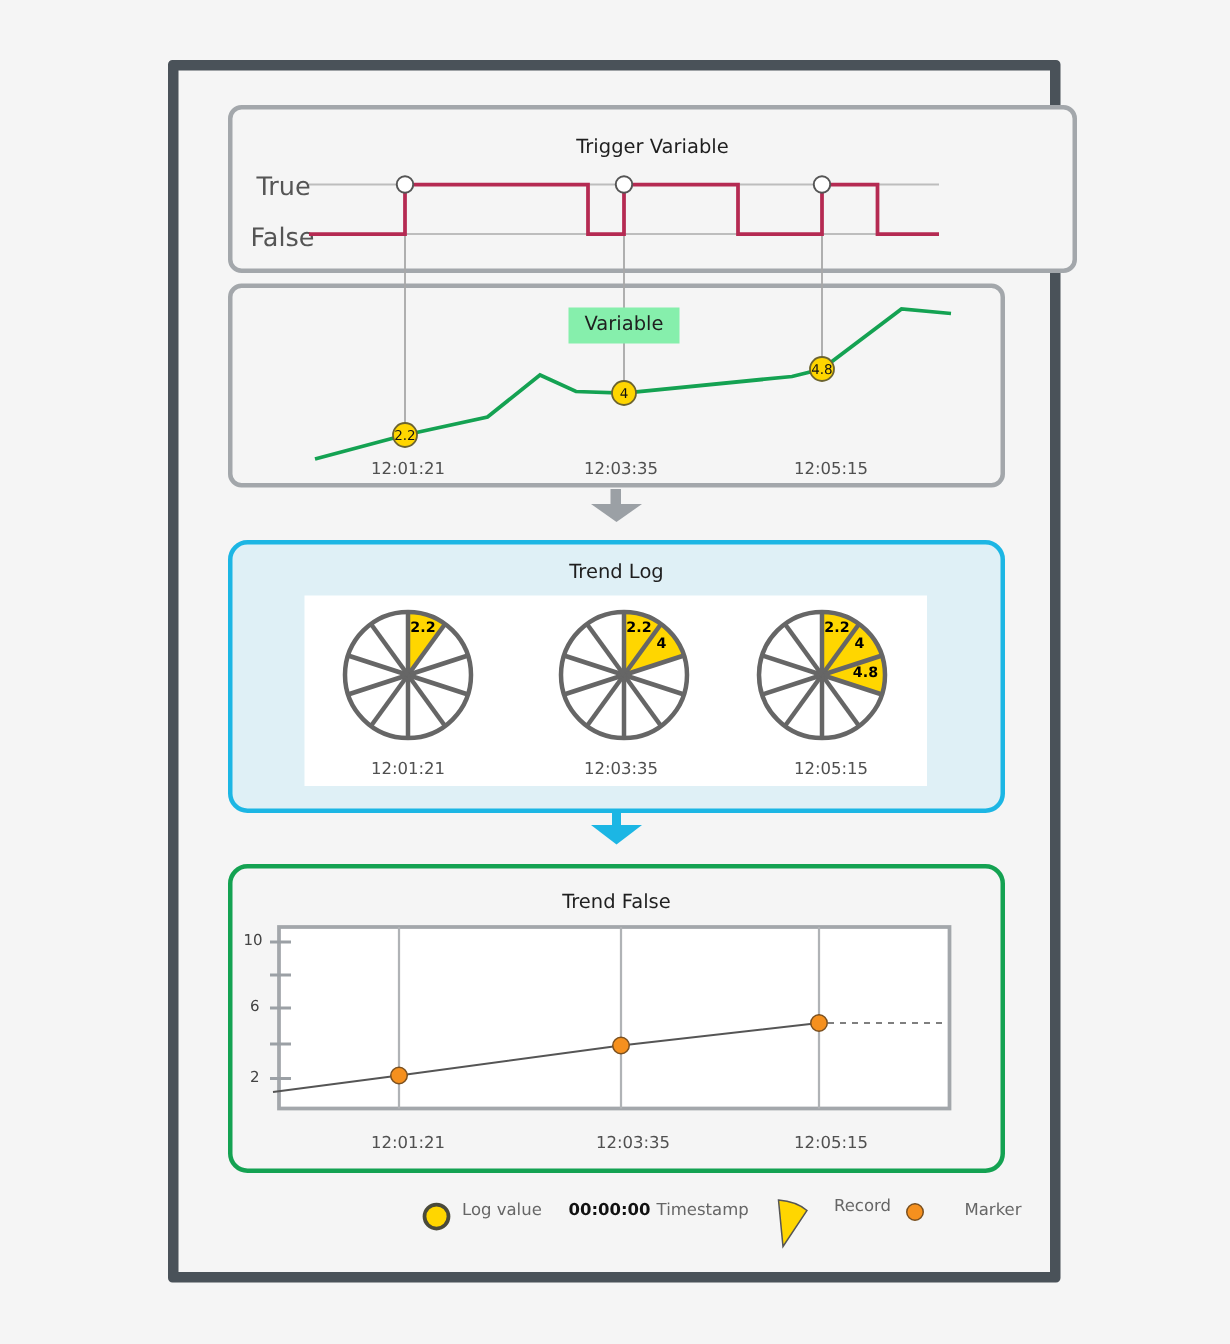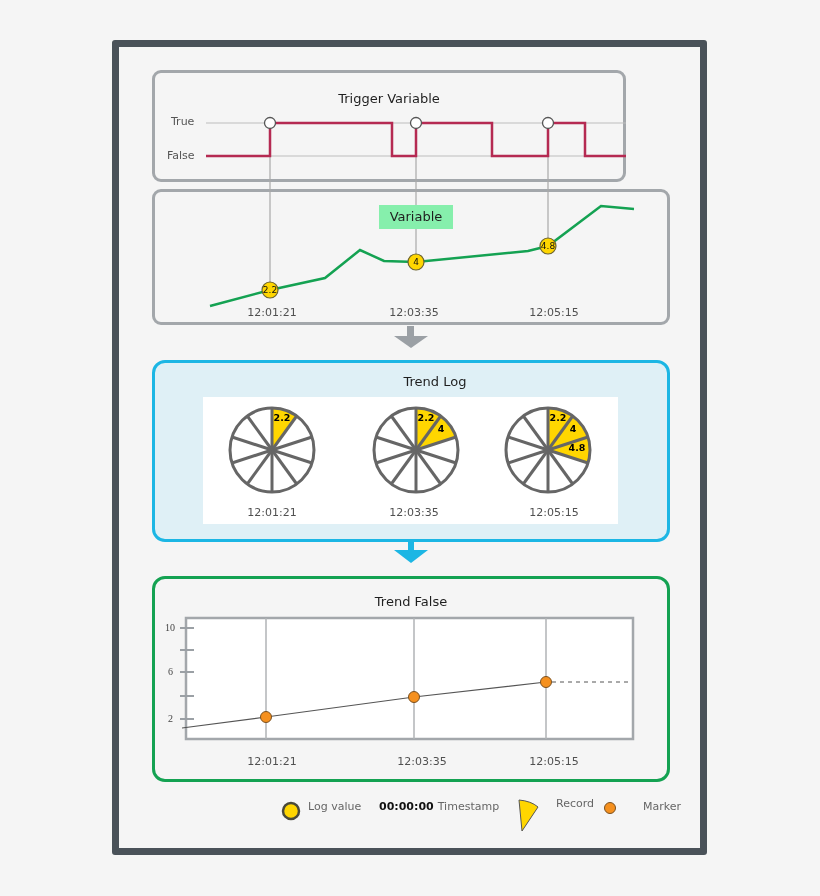"Trigger Variable" .p-trigger { width: 474px -> 566px }
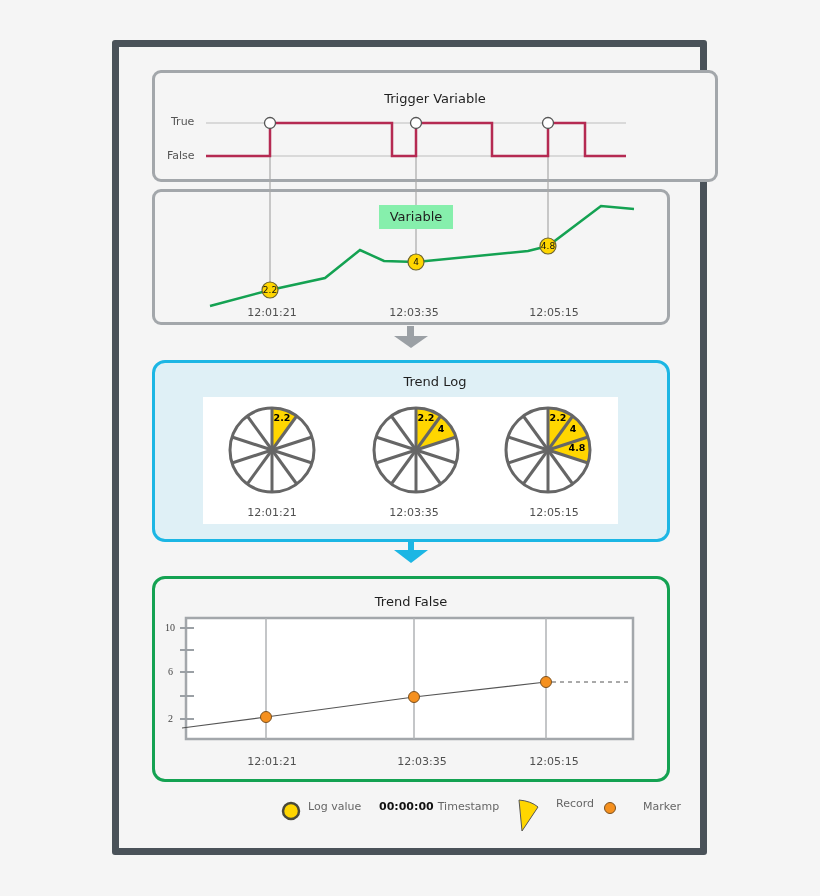"True" .lbl { font-size: 11px -> 17px }
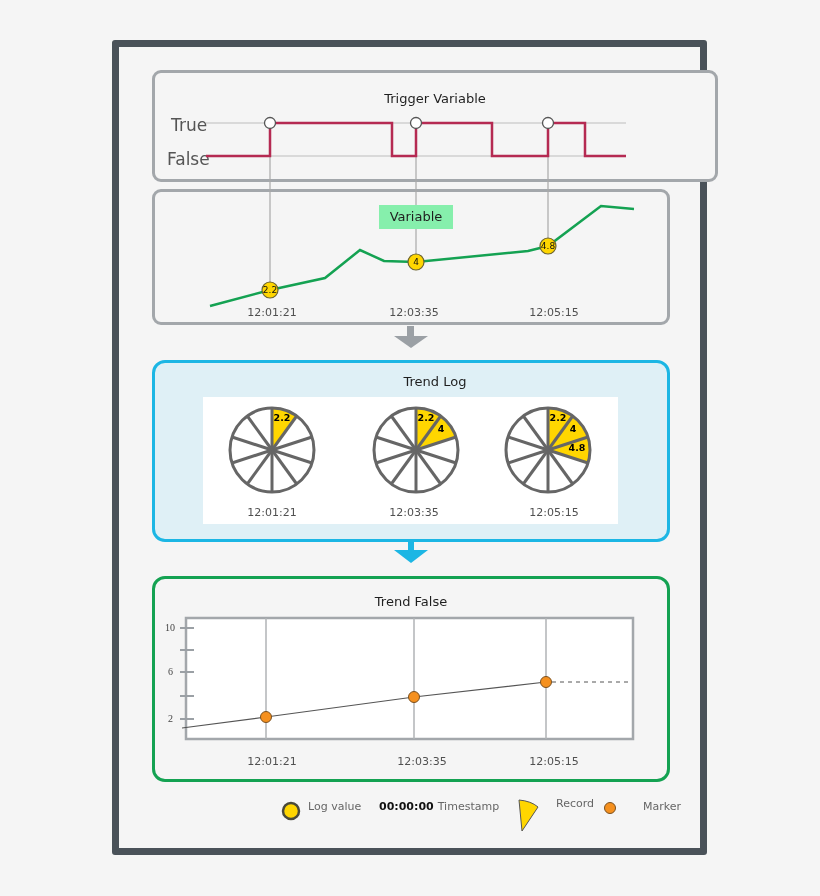"Trend Log" div.title { padding-left: 24px -> none }
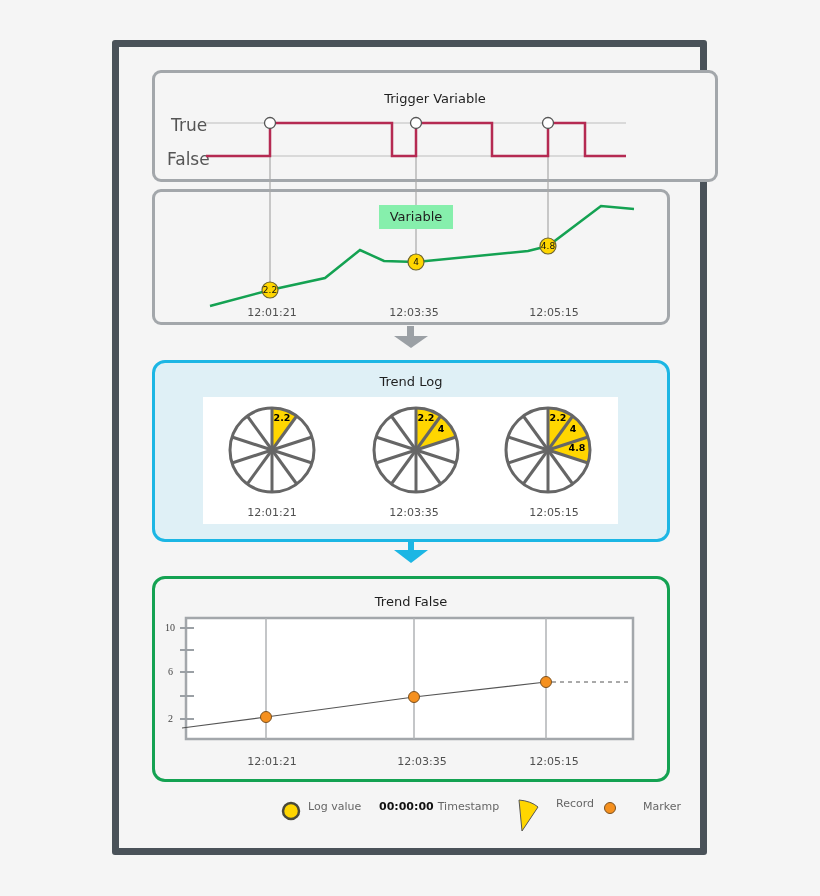"10" .ytick { font-family: Liberation Serif, serif -> none }
